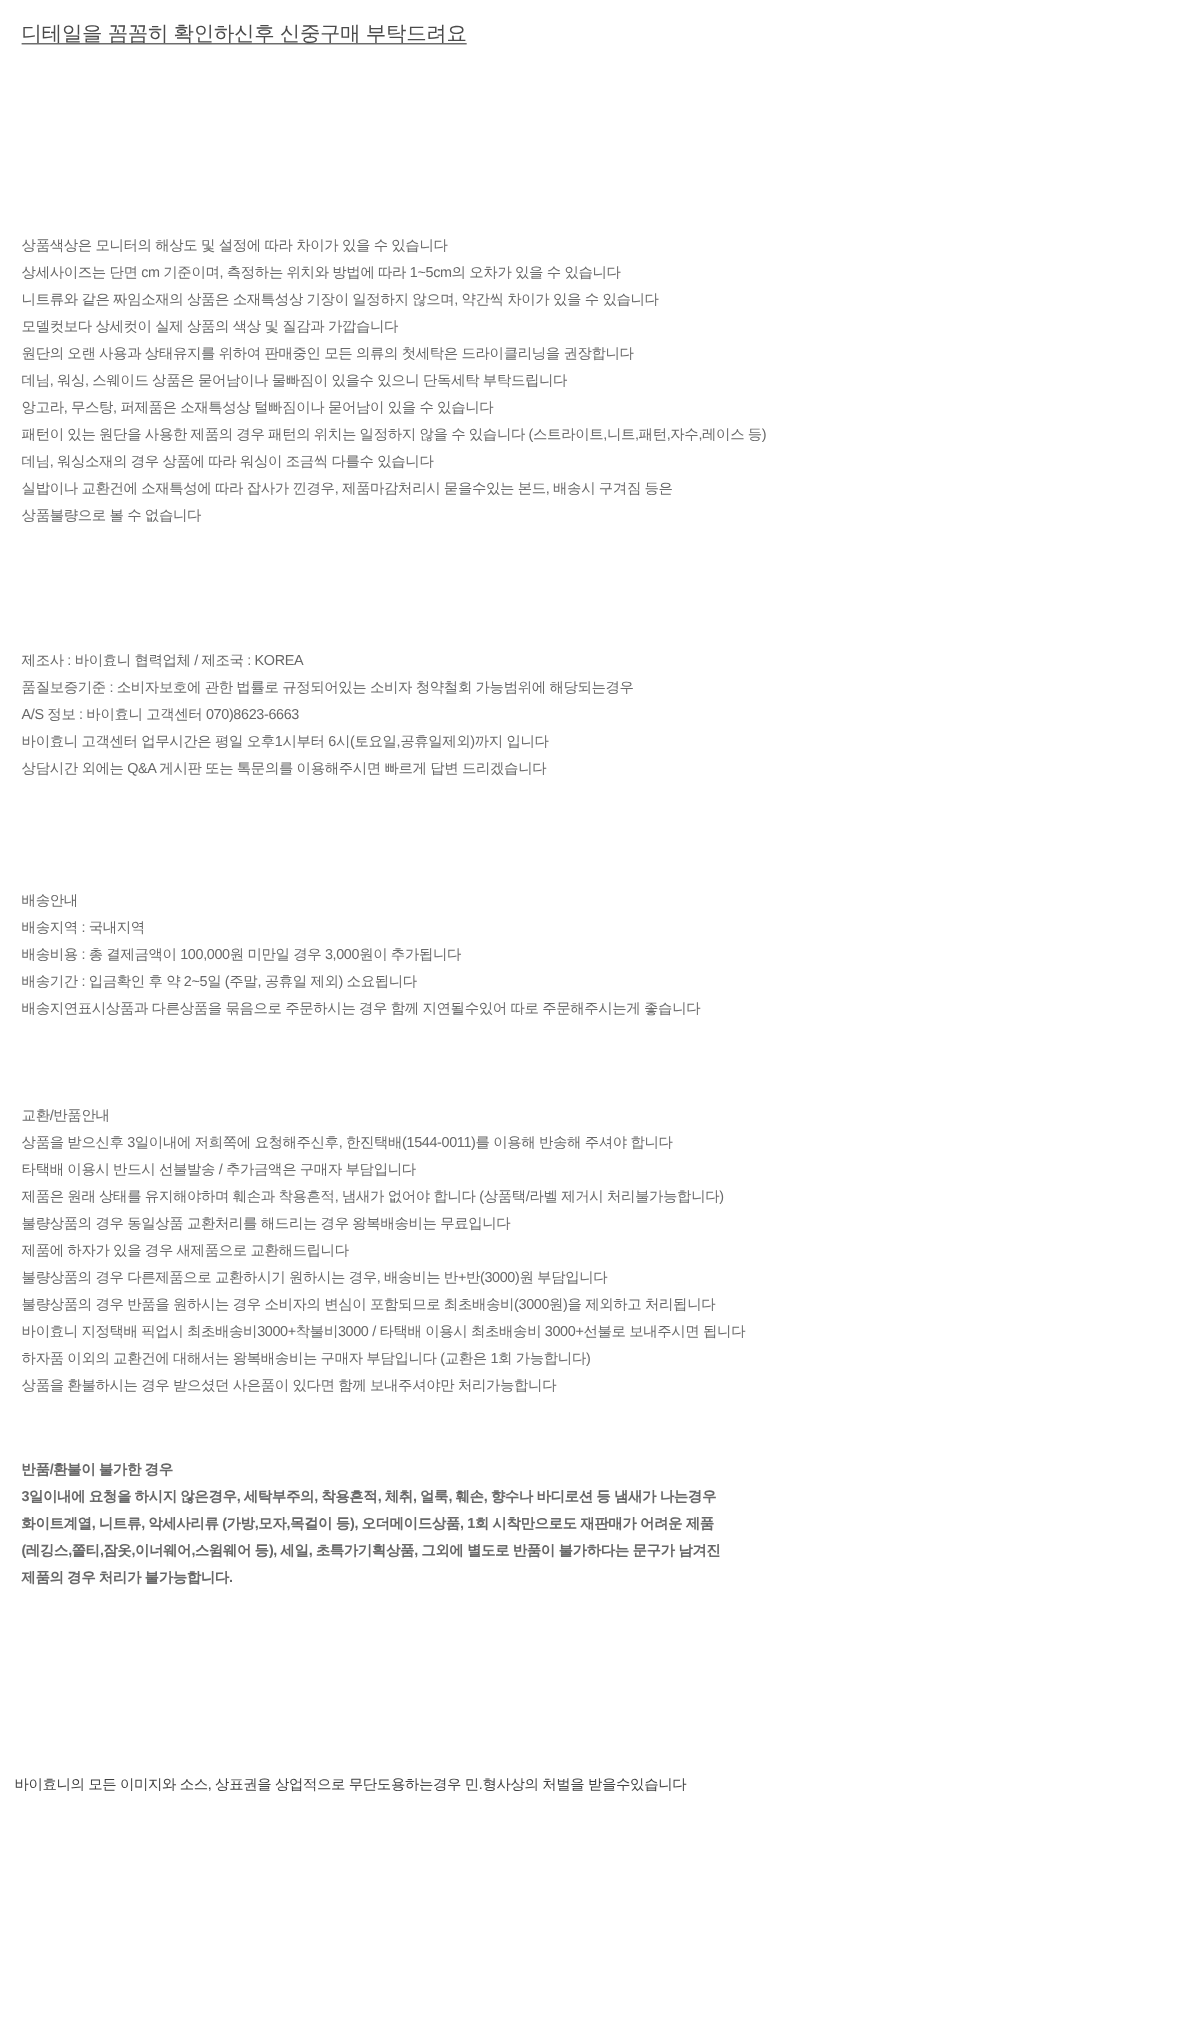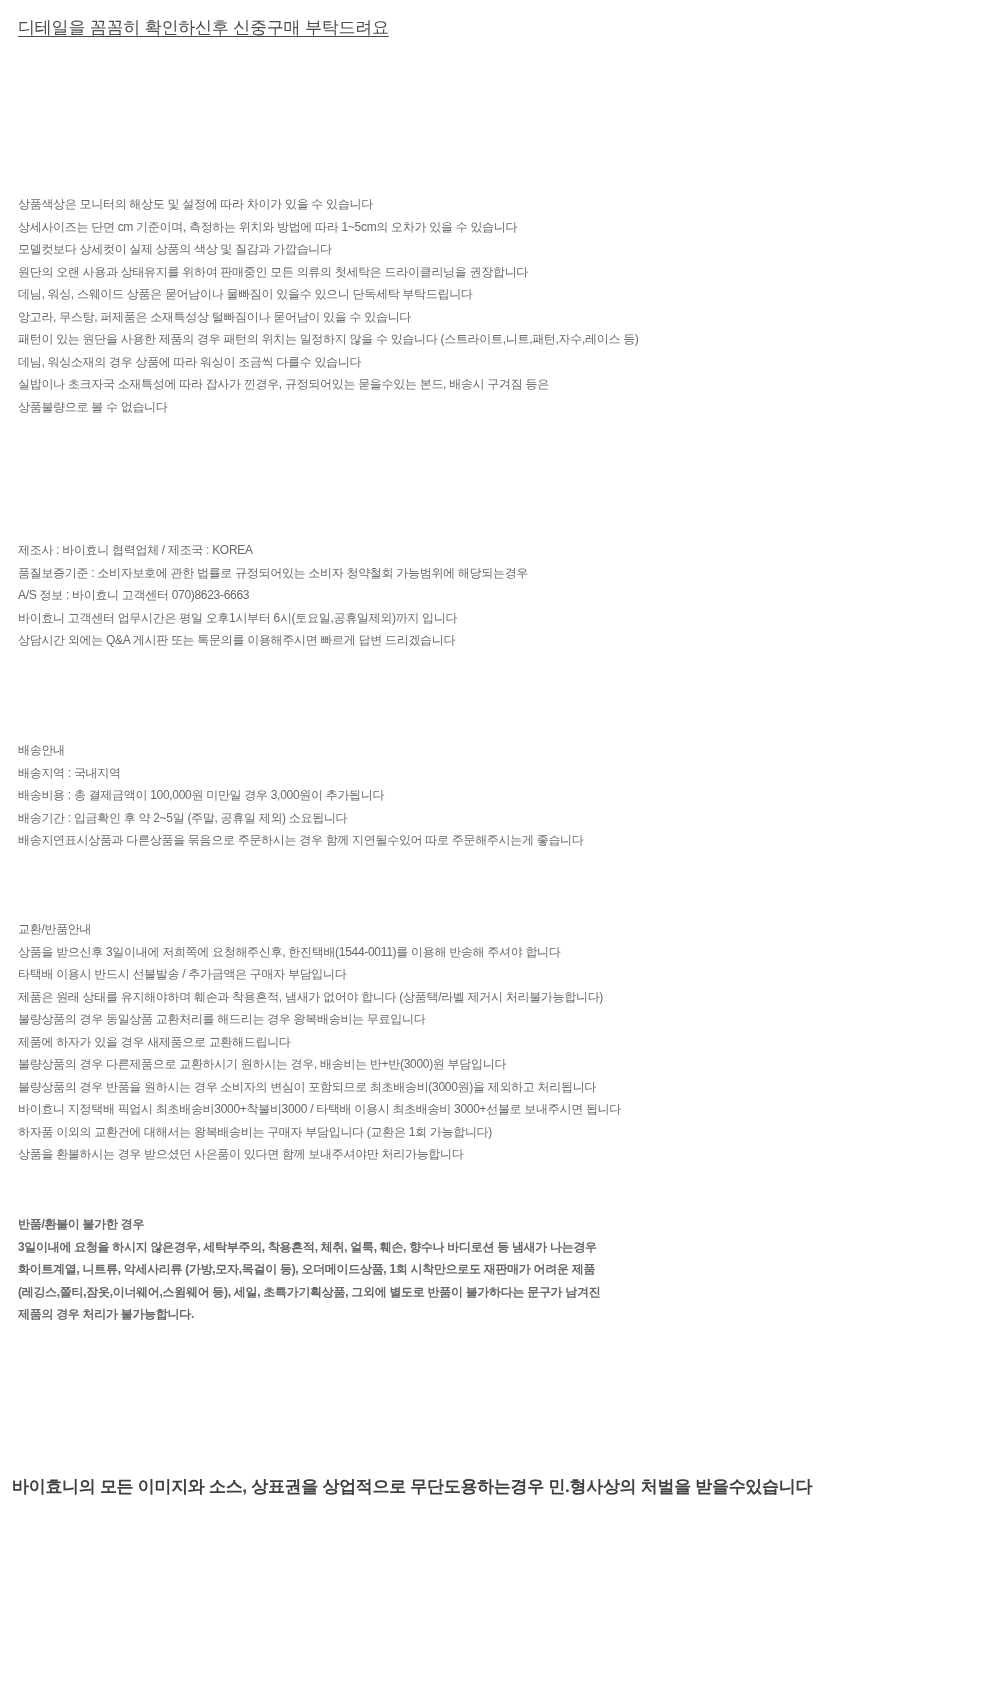"니트류와 같은 짜임소재의 상품은 소재특성상" div.line { html: none -> <div>니트류와 같은 짜임소재의 상품은 소재특성상 기장이 일정하지 않으며, 약간씩 차이가 있을 수 있습니다</div> }
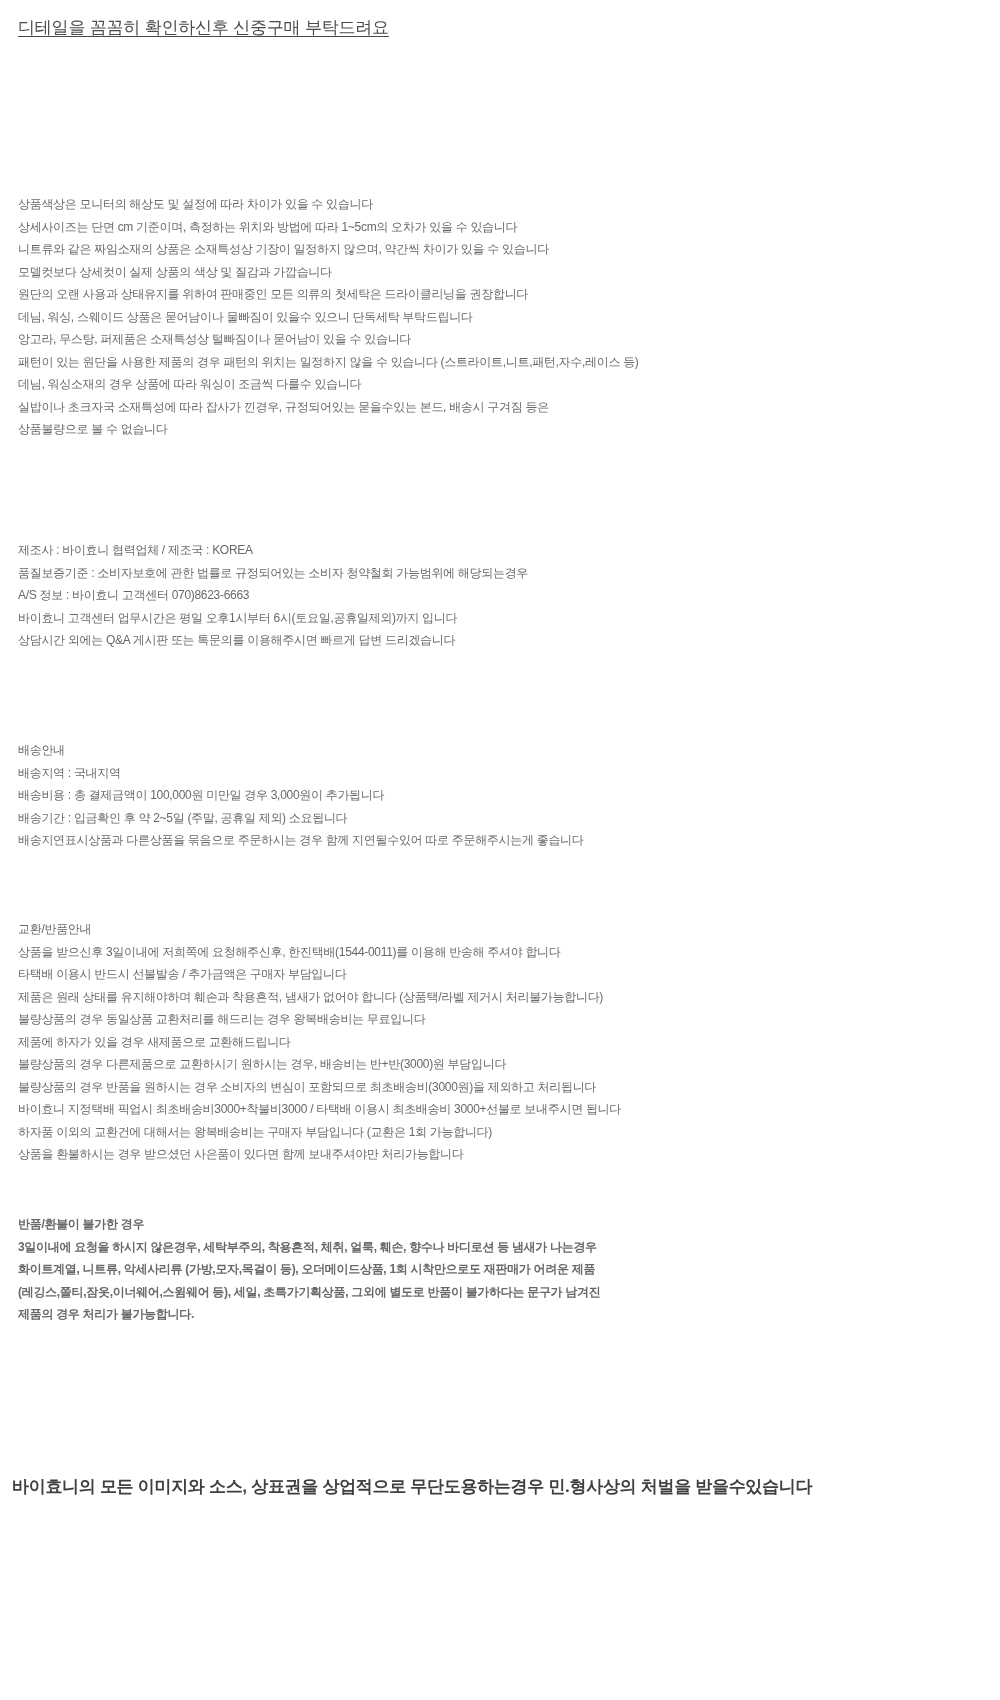"실밥이나 초크자국 소재특성에 따라 잡사가" div.line { text: 초크자국 소재특성에 따라 잡사가 낀경우, 규정되어있는 -> 교환건에 소재특성에 따라 잡사가 낀경우, 제품마감처리시 }
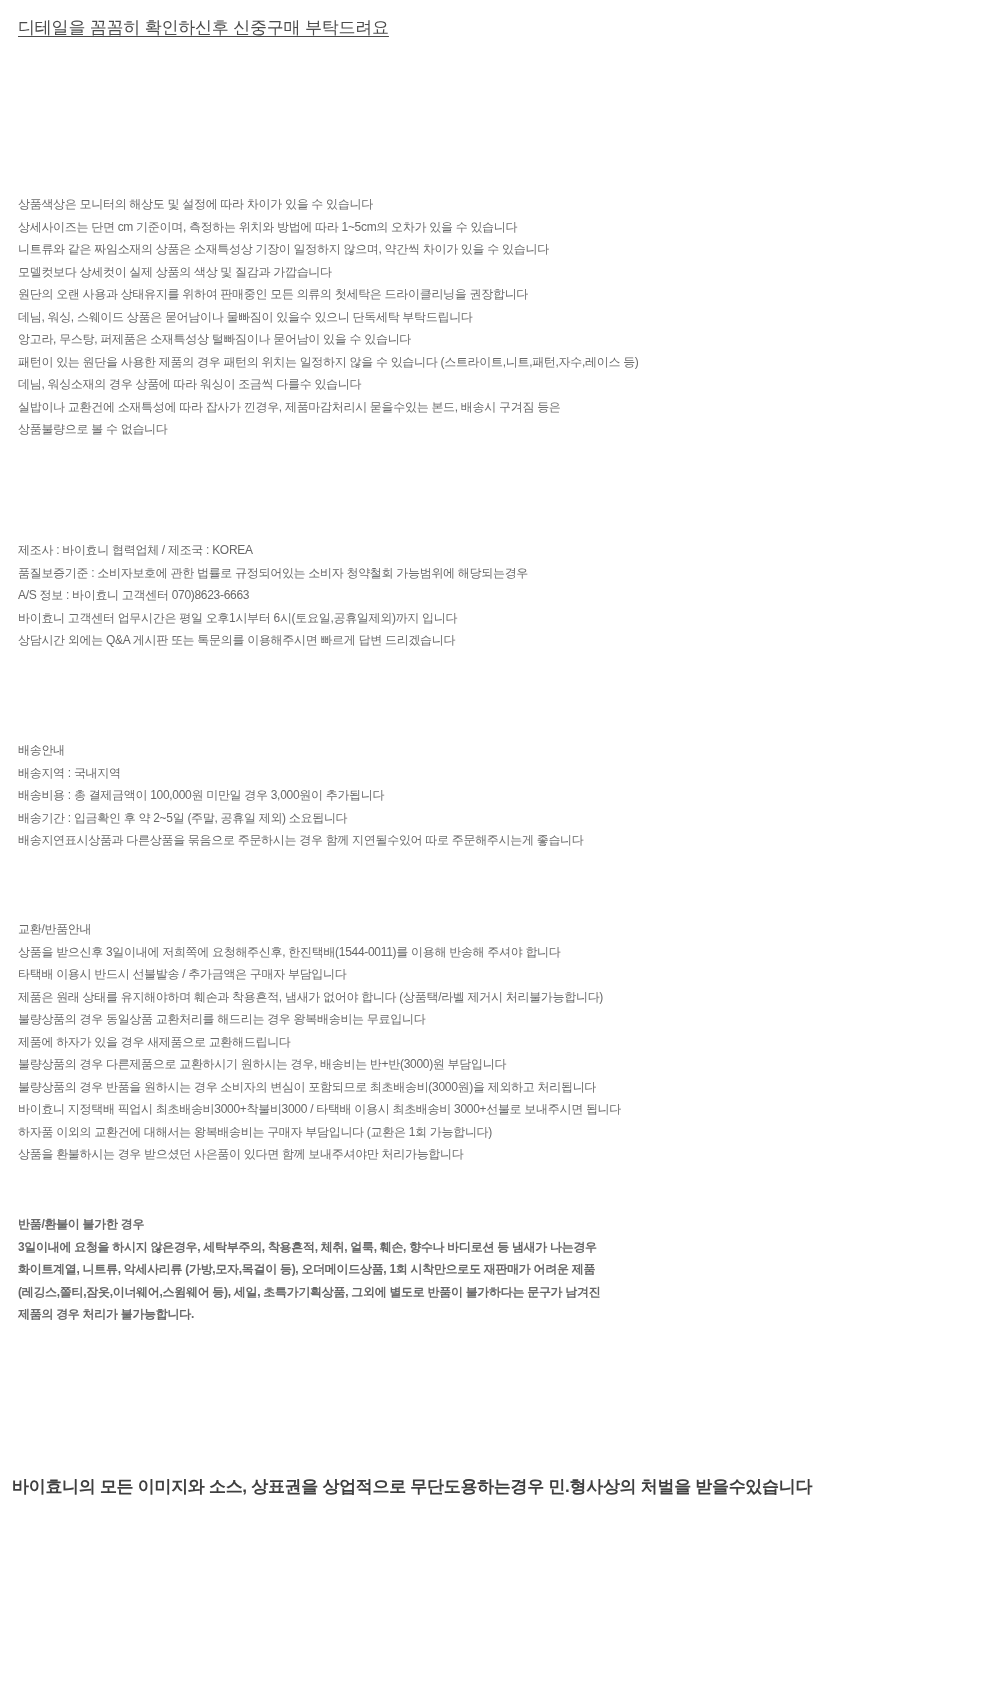"바이효니의 모든 이미지와 소스, 상표권을" .footer { font-size: 17px -> 12px; font-weight: 700 -> 400 }
